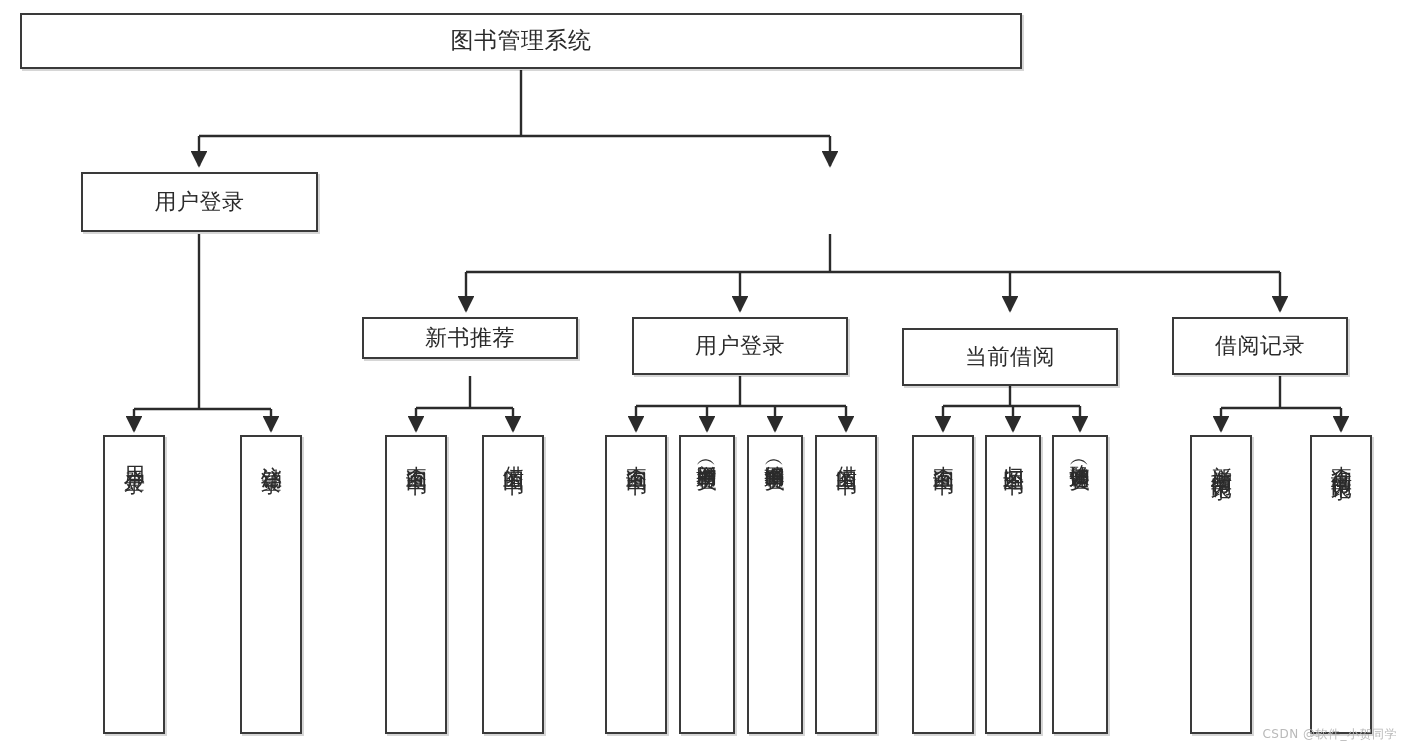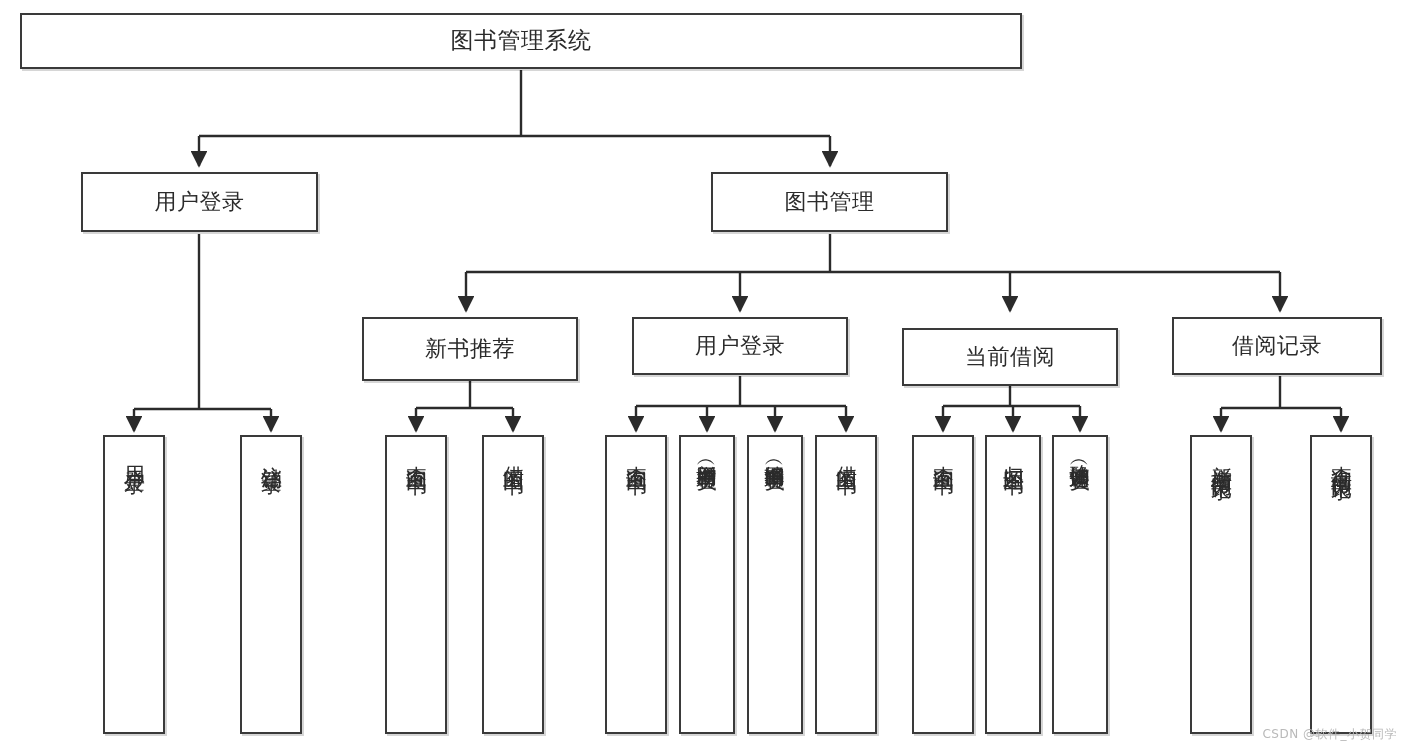"图书管理" div.node { html: <div> <span>图书管理</span> </div> -> none }
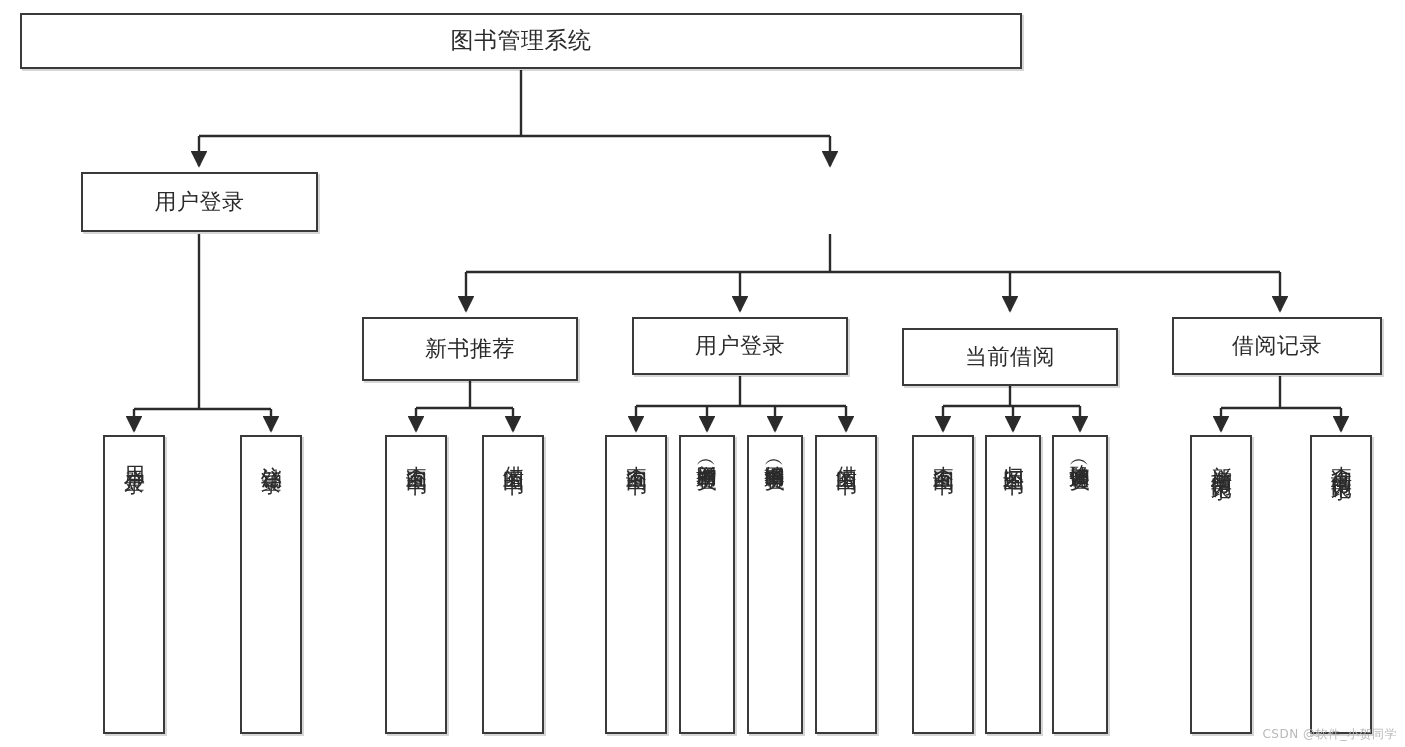"新书推荐" div.node { height: 64px -> 42px }
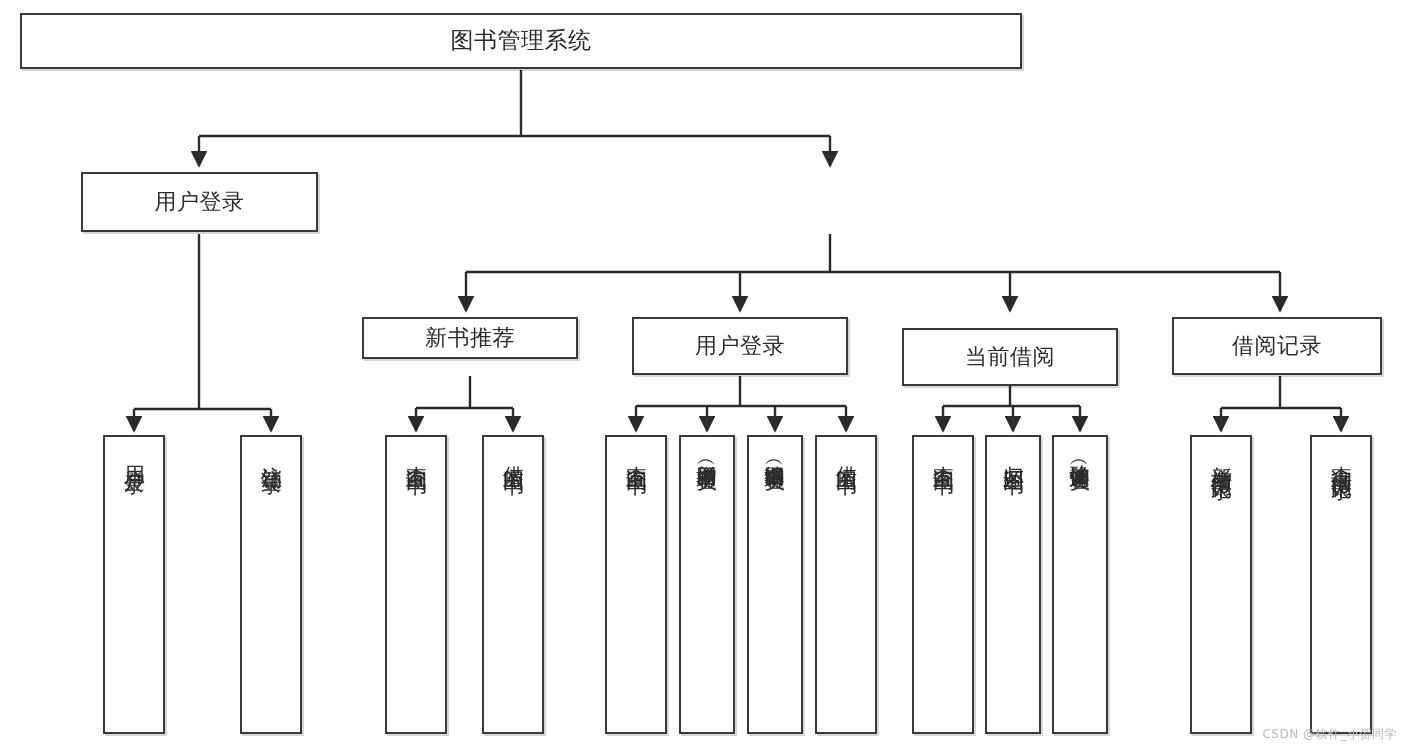"借阅记录" div.node { width: 210px -> 176px }
